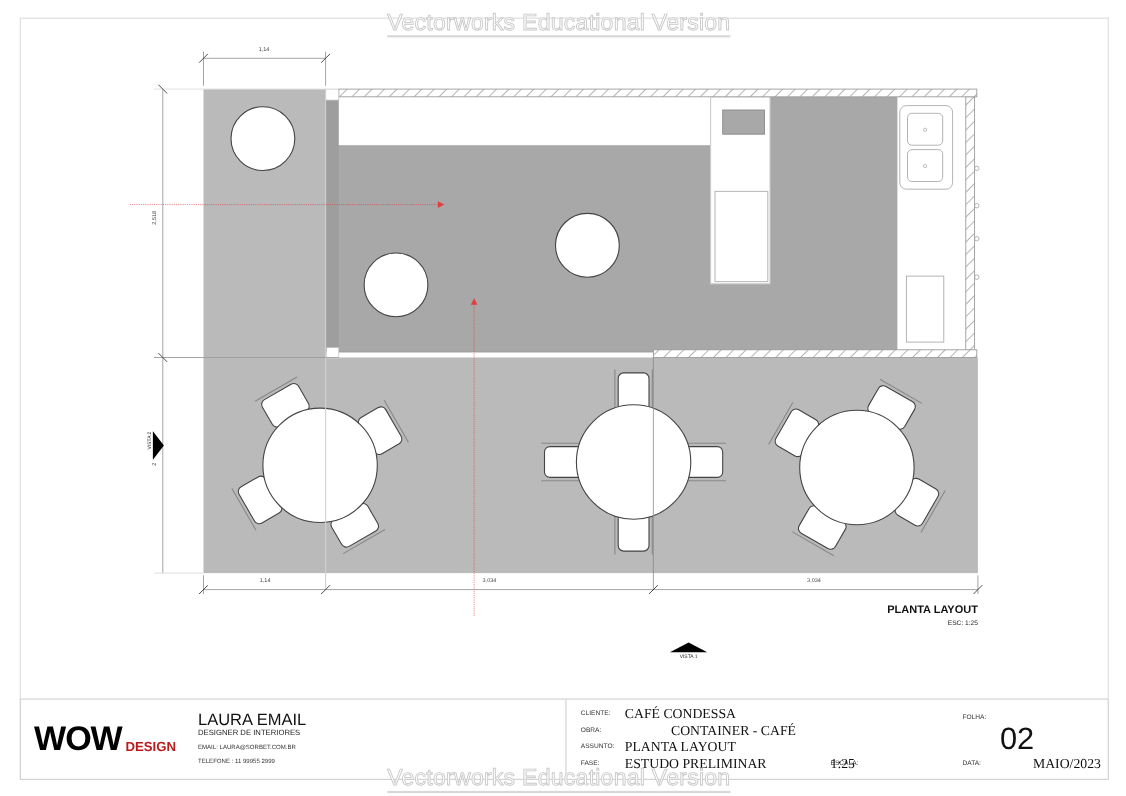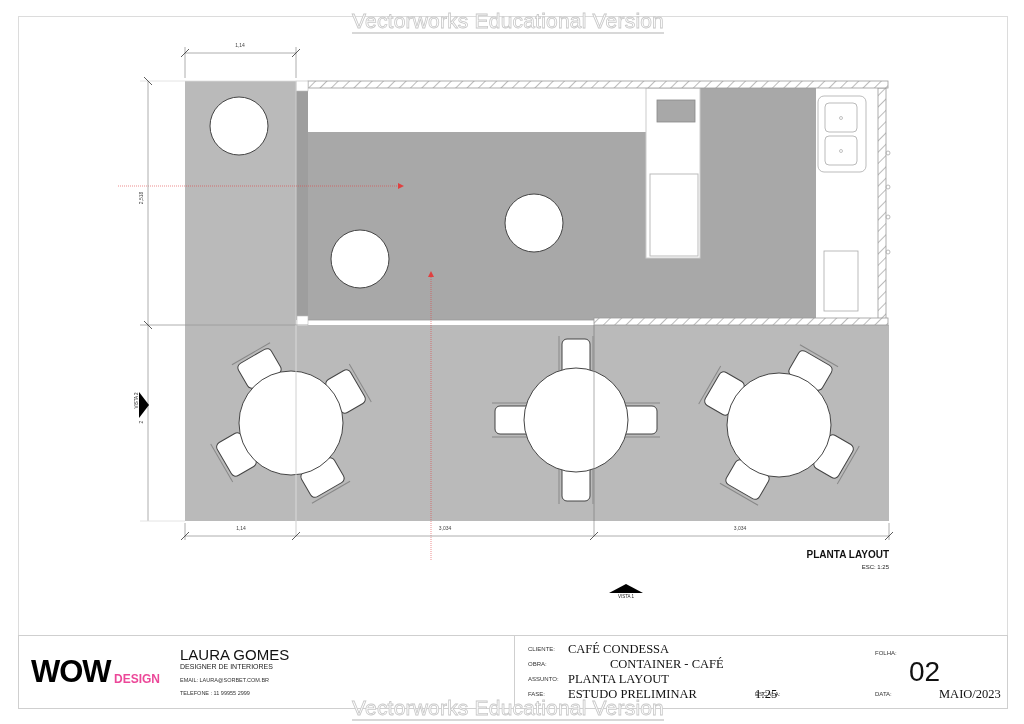"LAURA GOMES" div.designer-name { text: GOMES -> EMAIL }
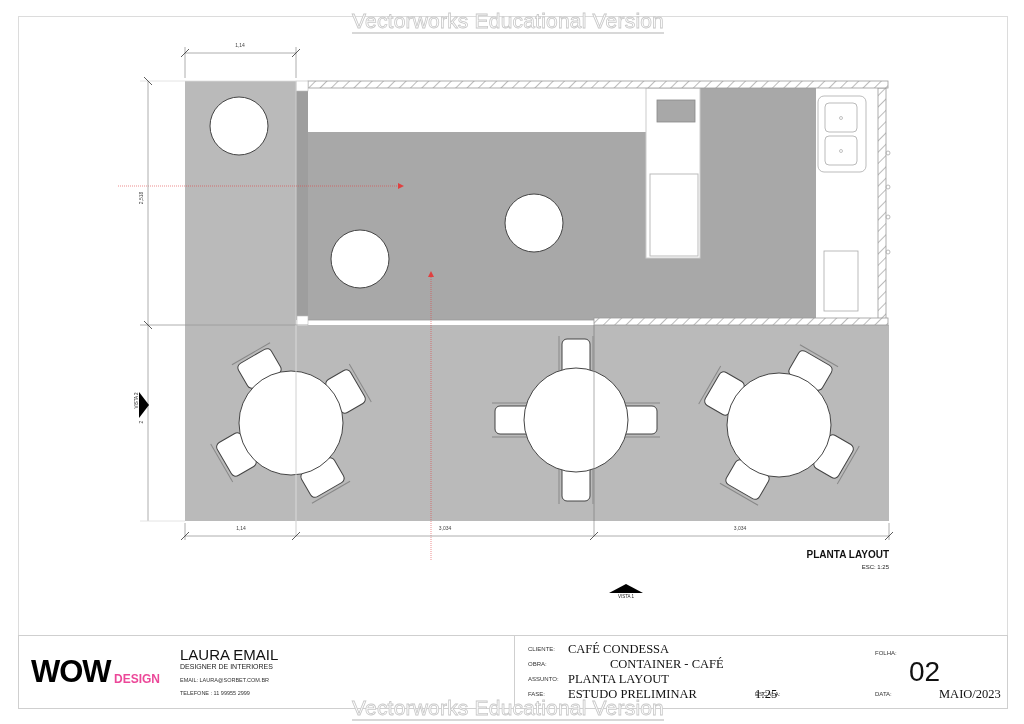"DESIGN" .logo-design { color: #ec4899 -> #b91c1c }
